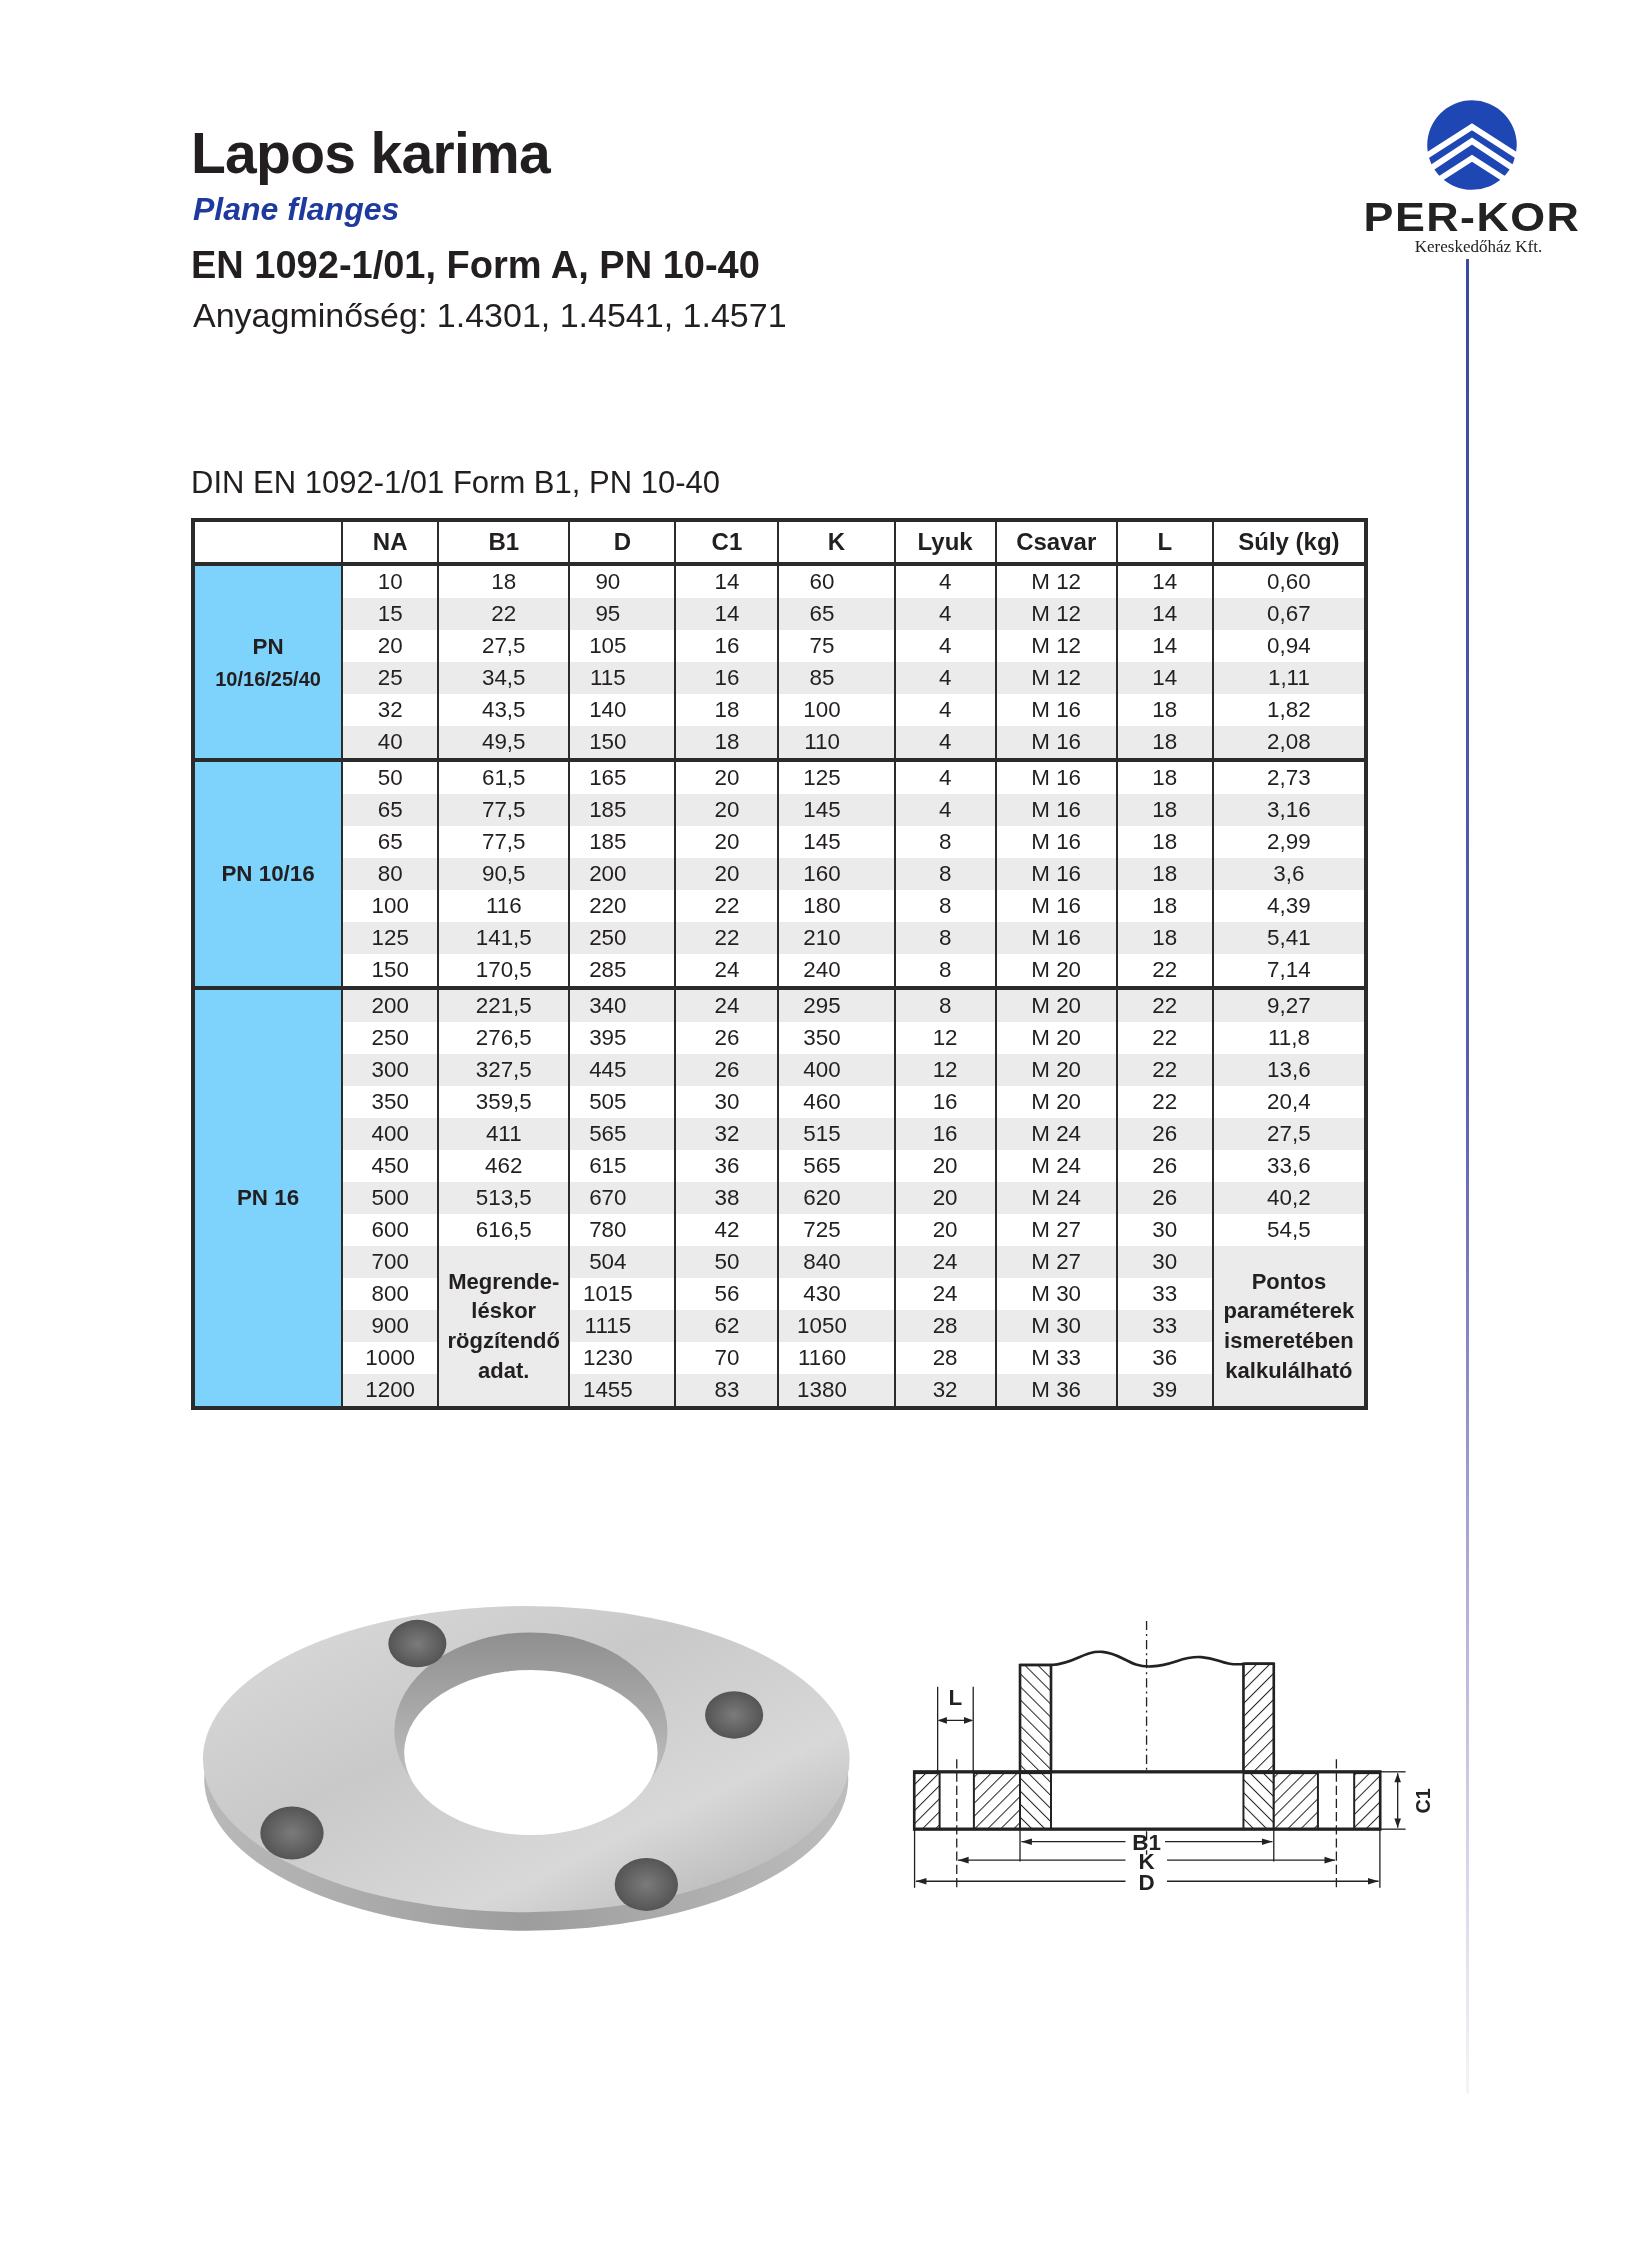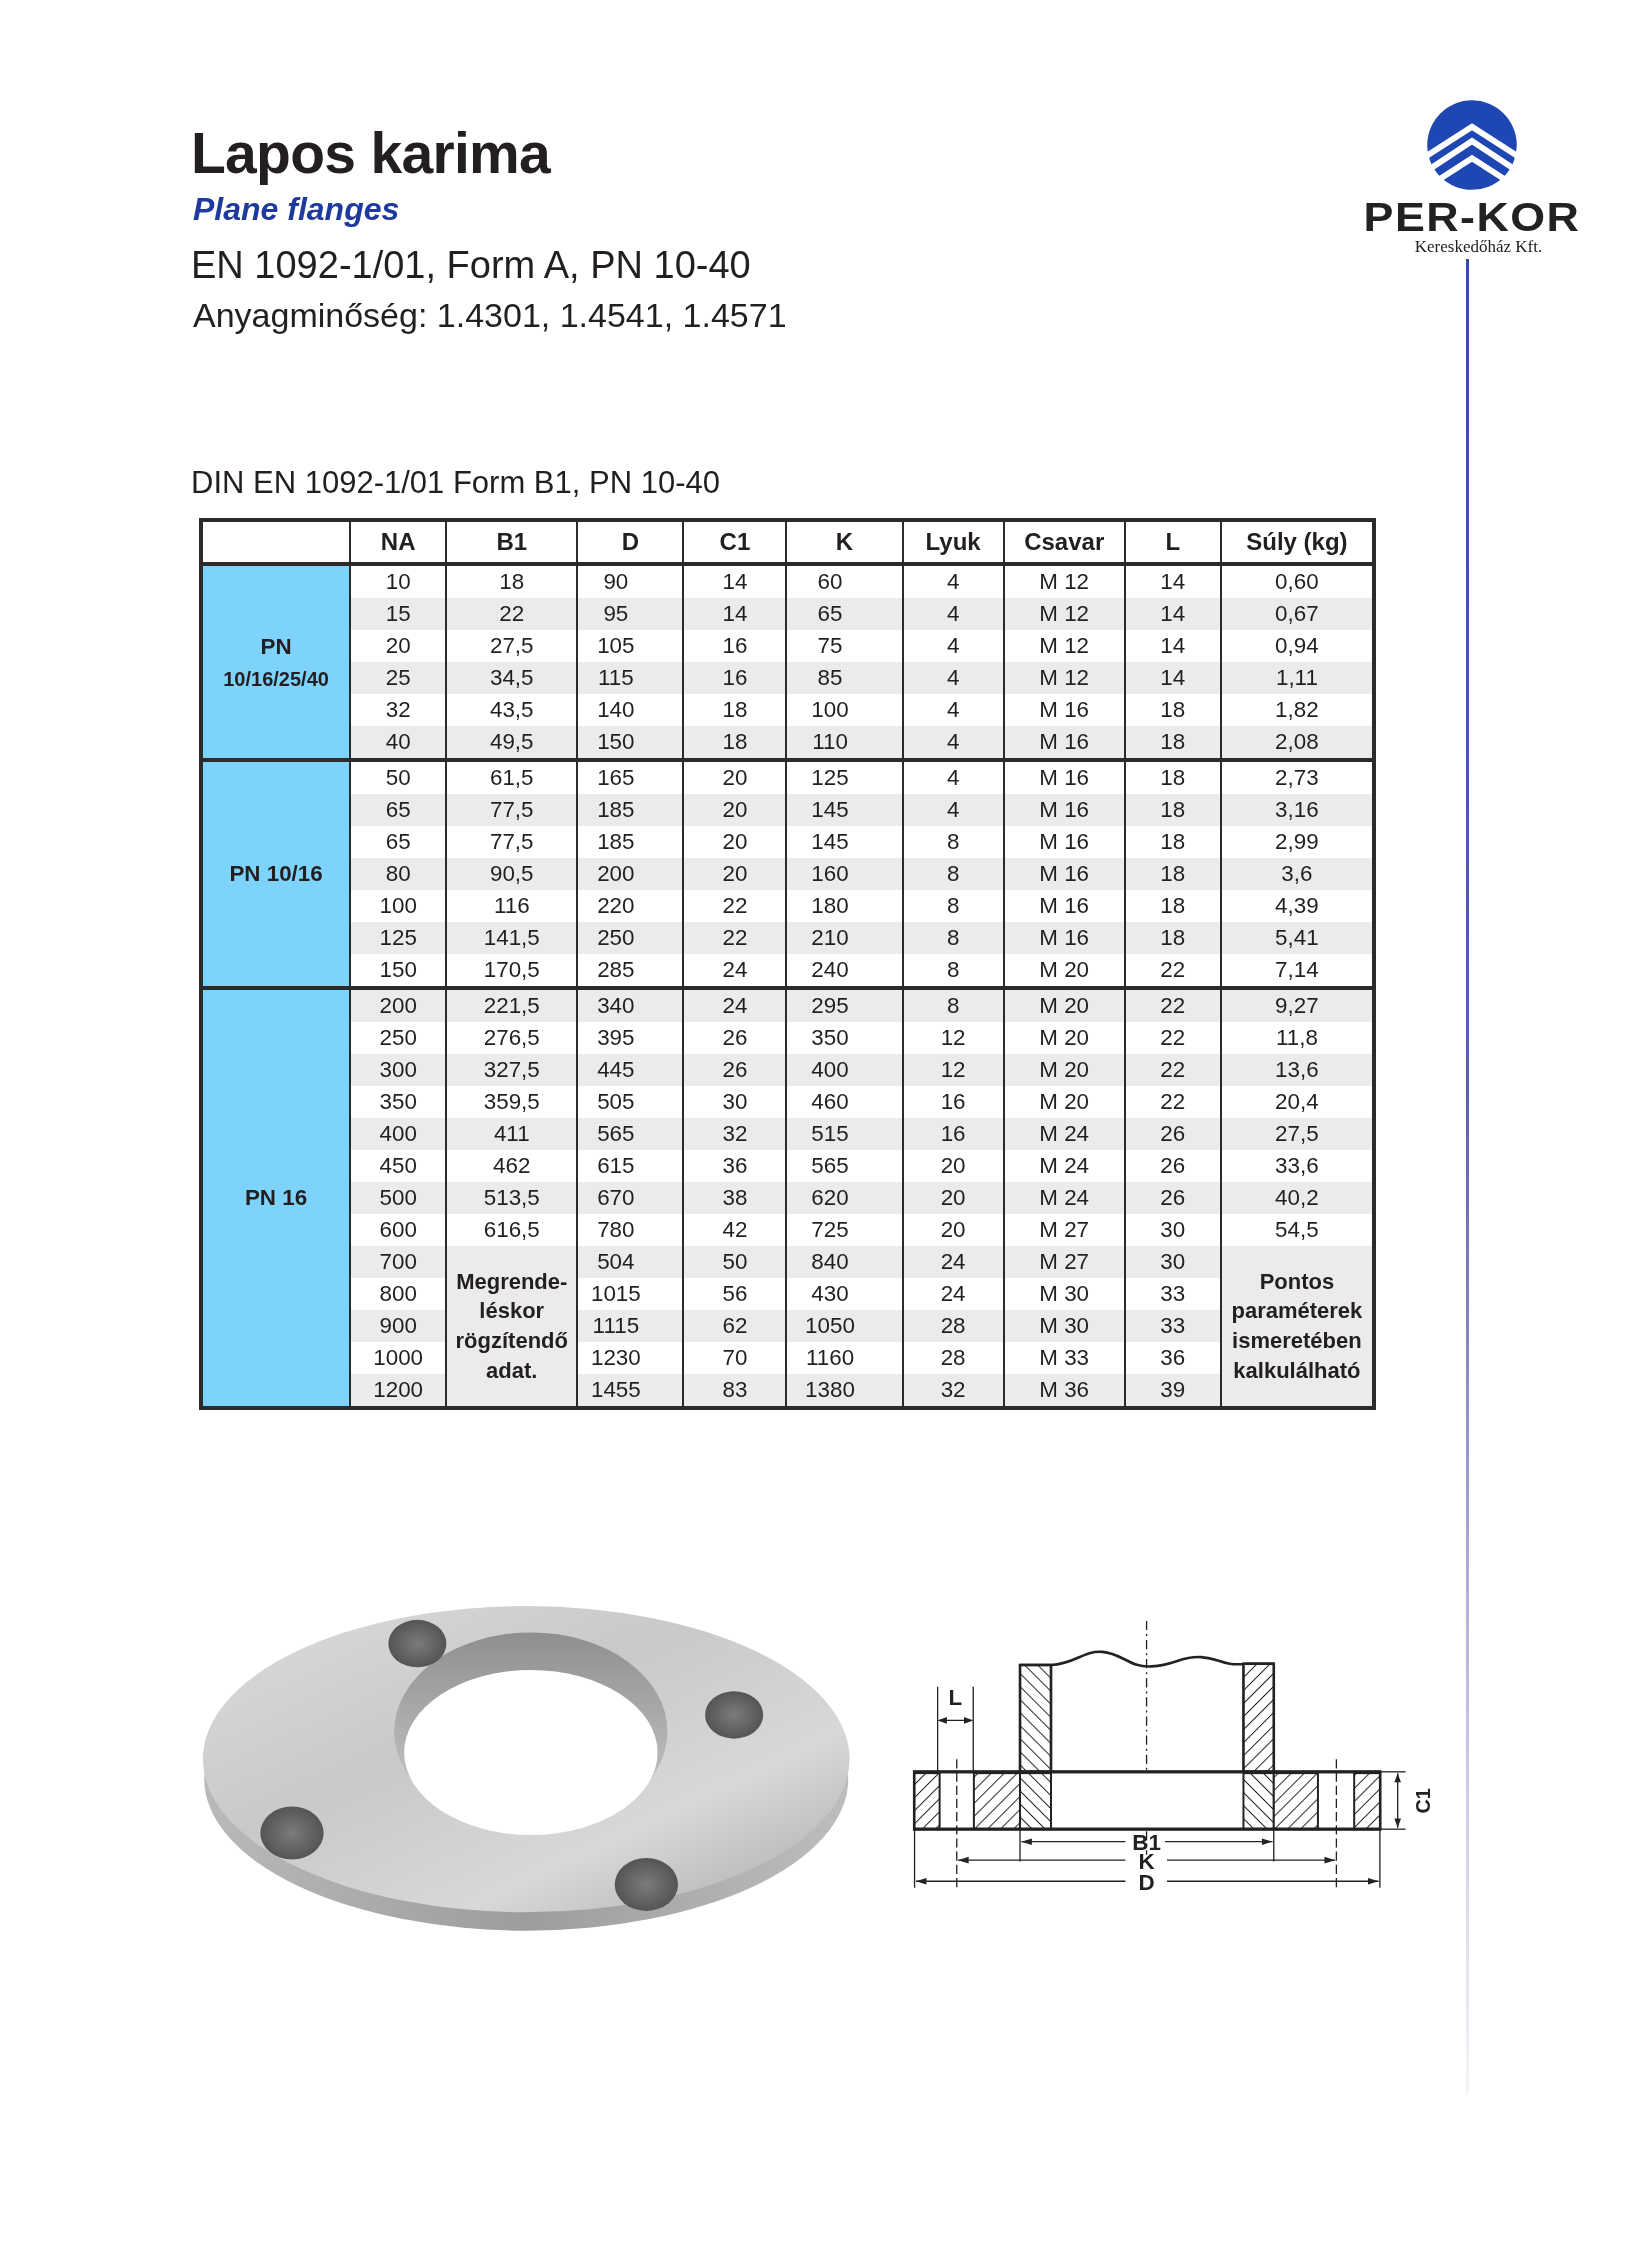"EN 1092-1/01, Form A, PN" #standard { font-weight: normal -> bold }
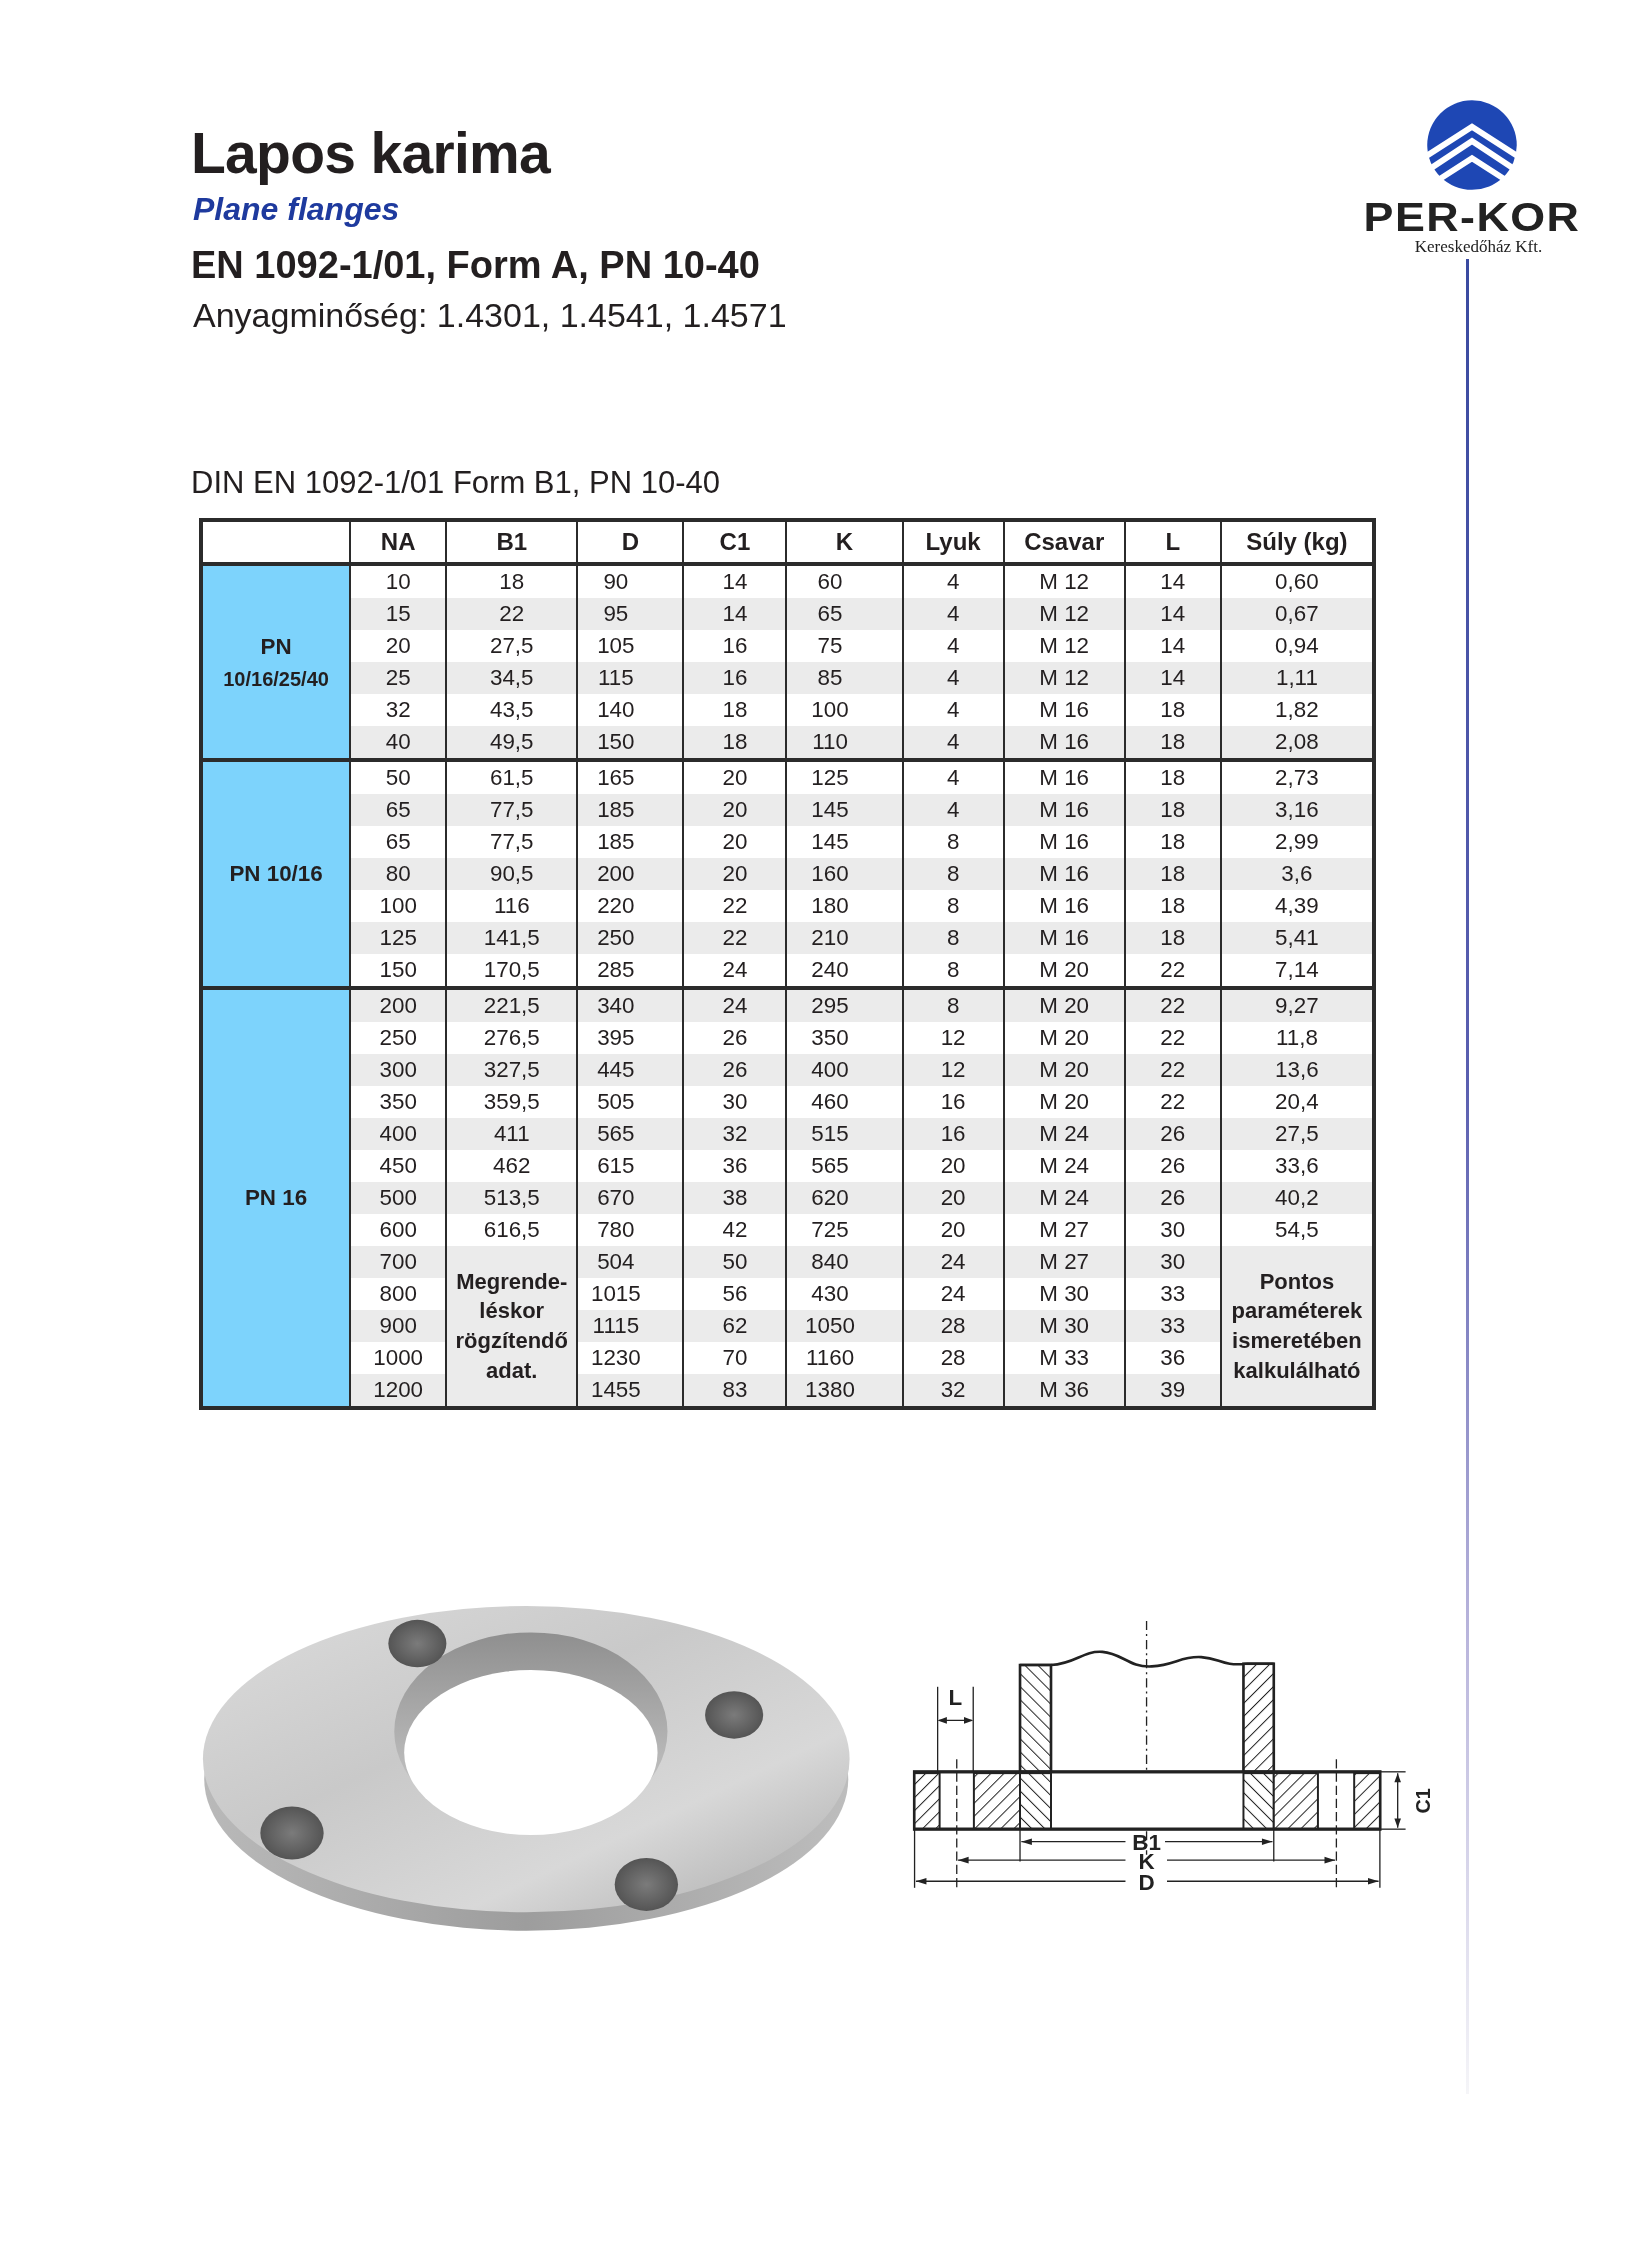"NA" #spec-table { margin-left: 8px -> none }
